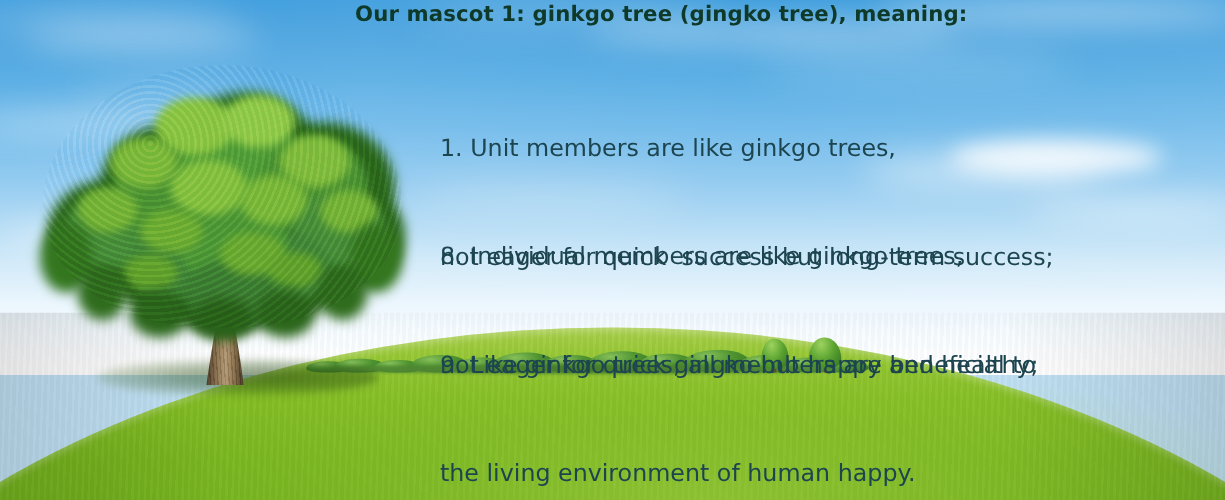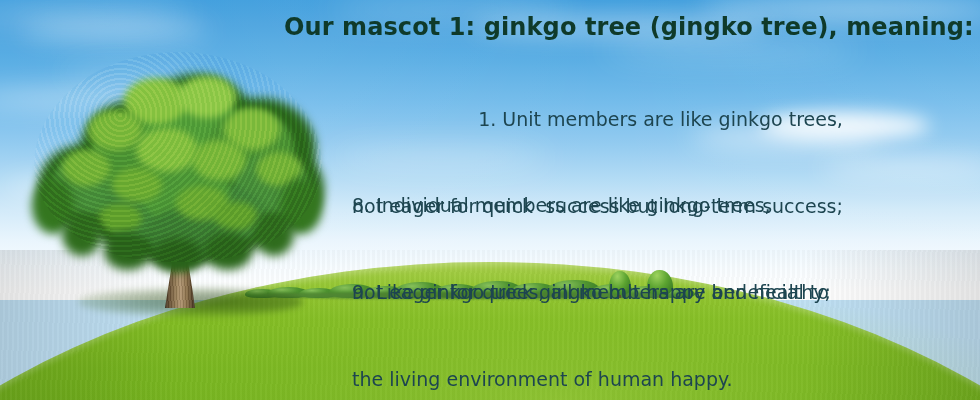"Our mascot 1: ginkgo tree" .headline { font-size: 24px -> 17px; top: 13px -> 2px }
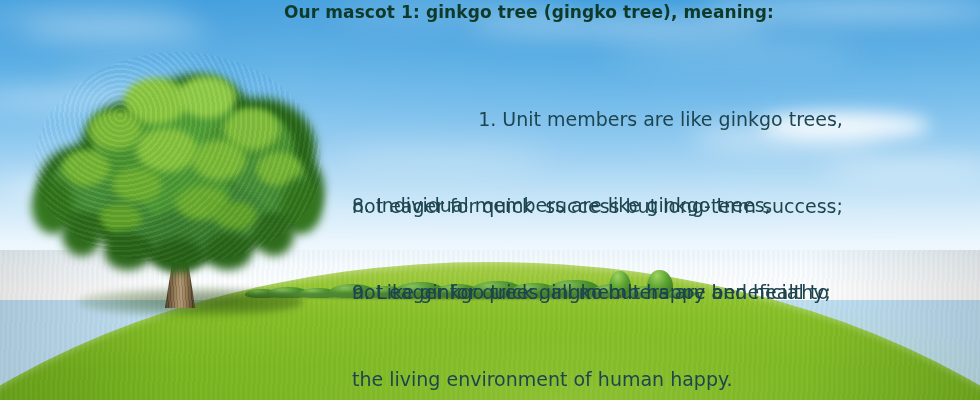"1. Unit members are like" #para-1 { text-align: right -> none }
